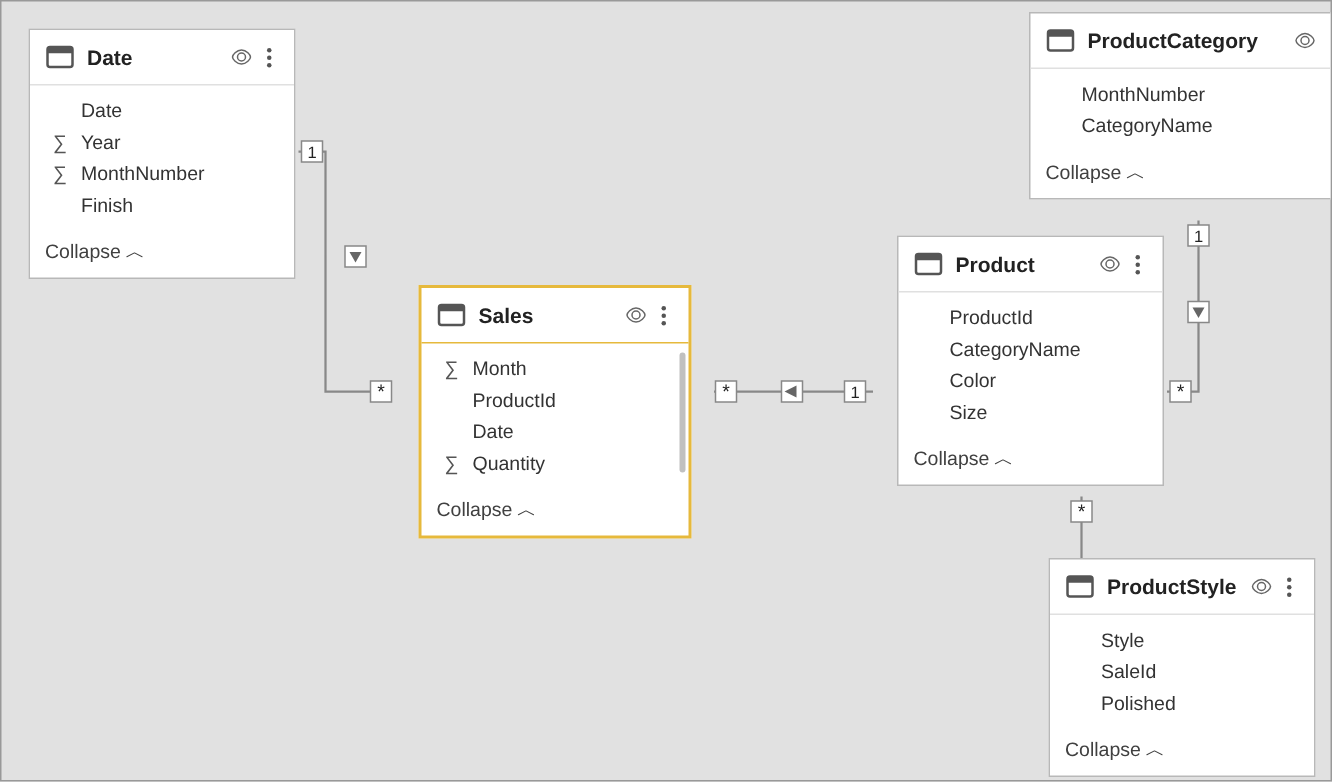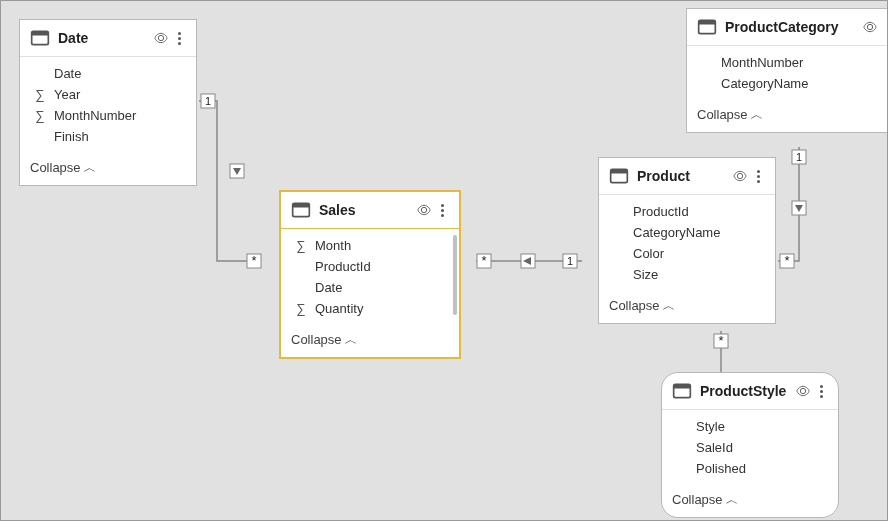"ProductStyle" div.table-card { border-radius: 17px -> none; left: 660px -> 698px }
